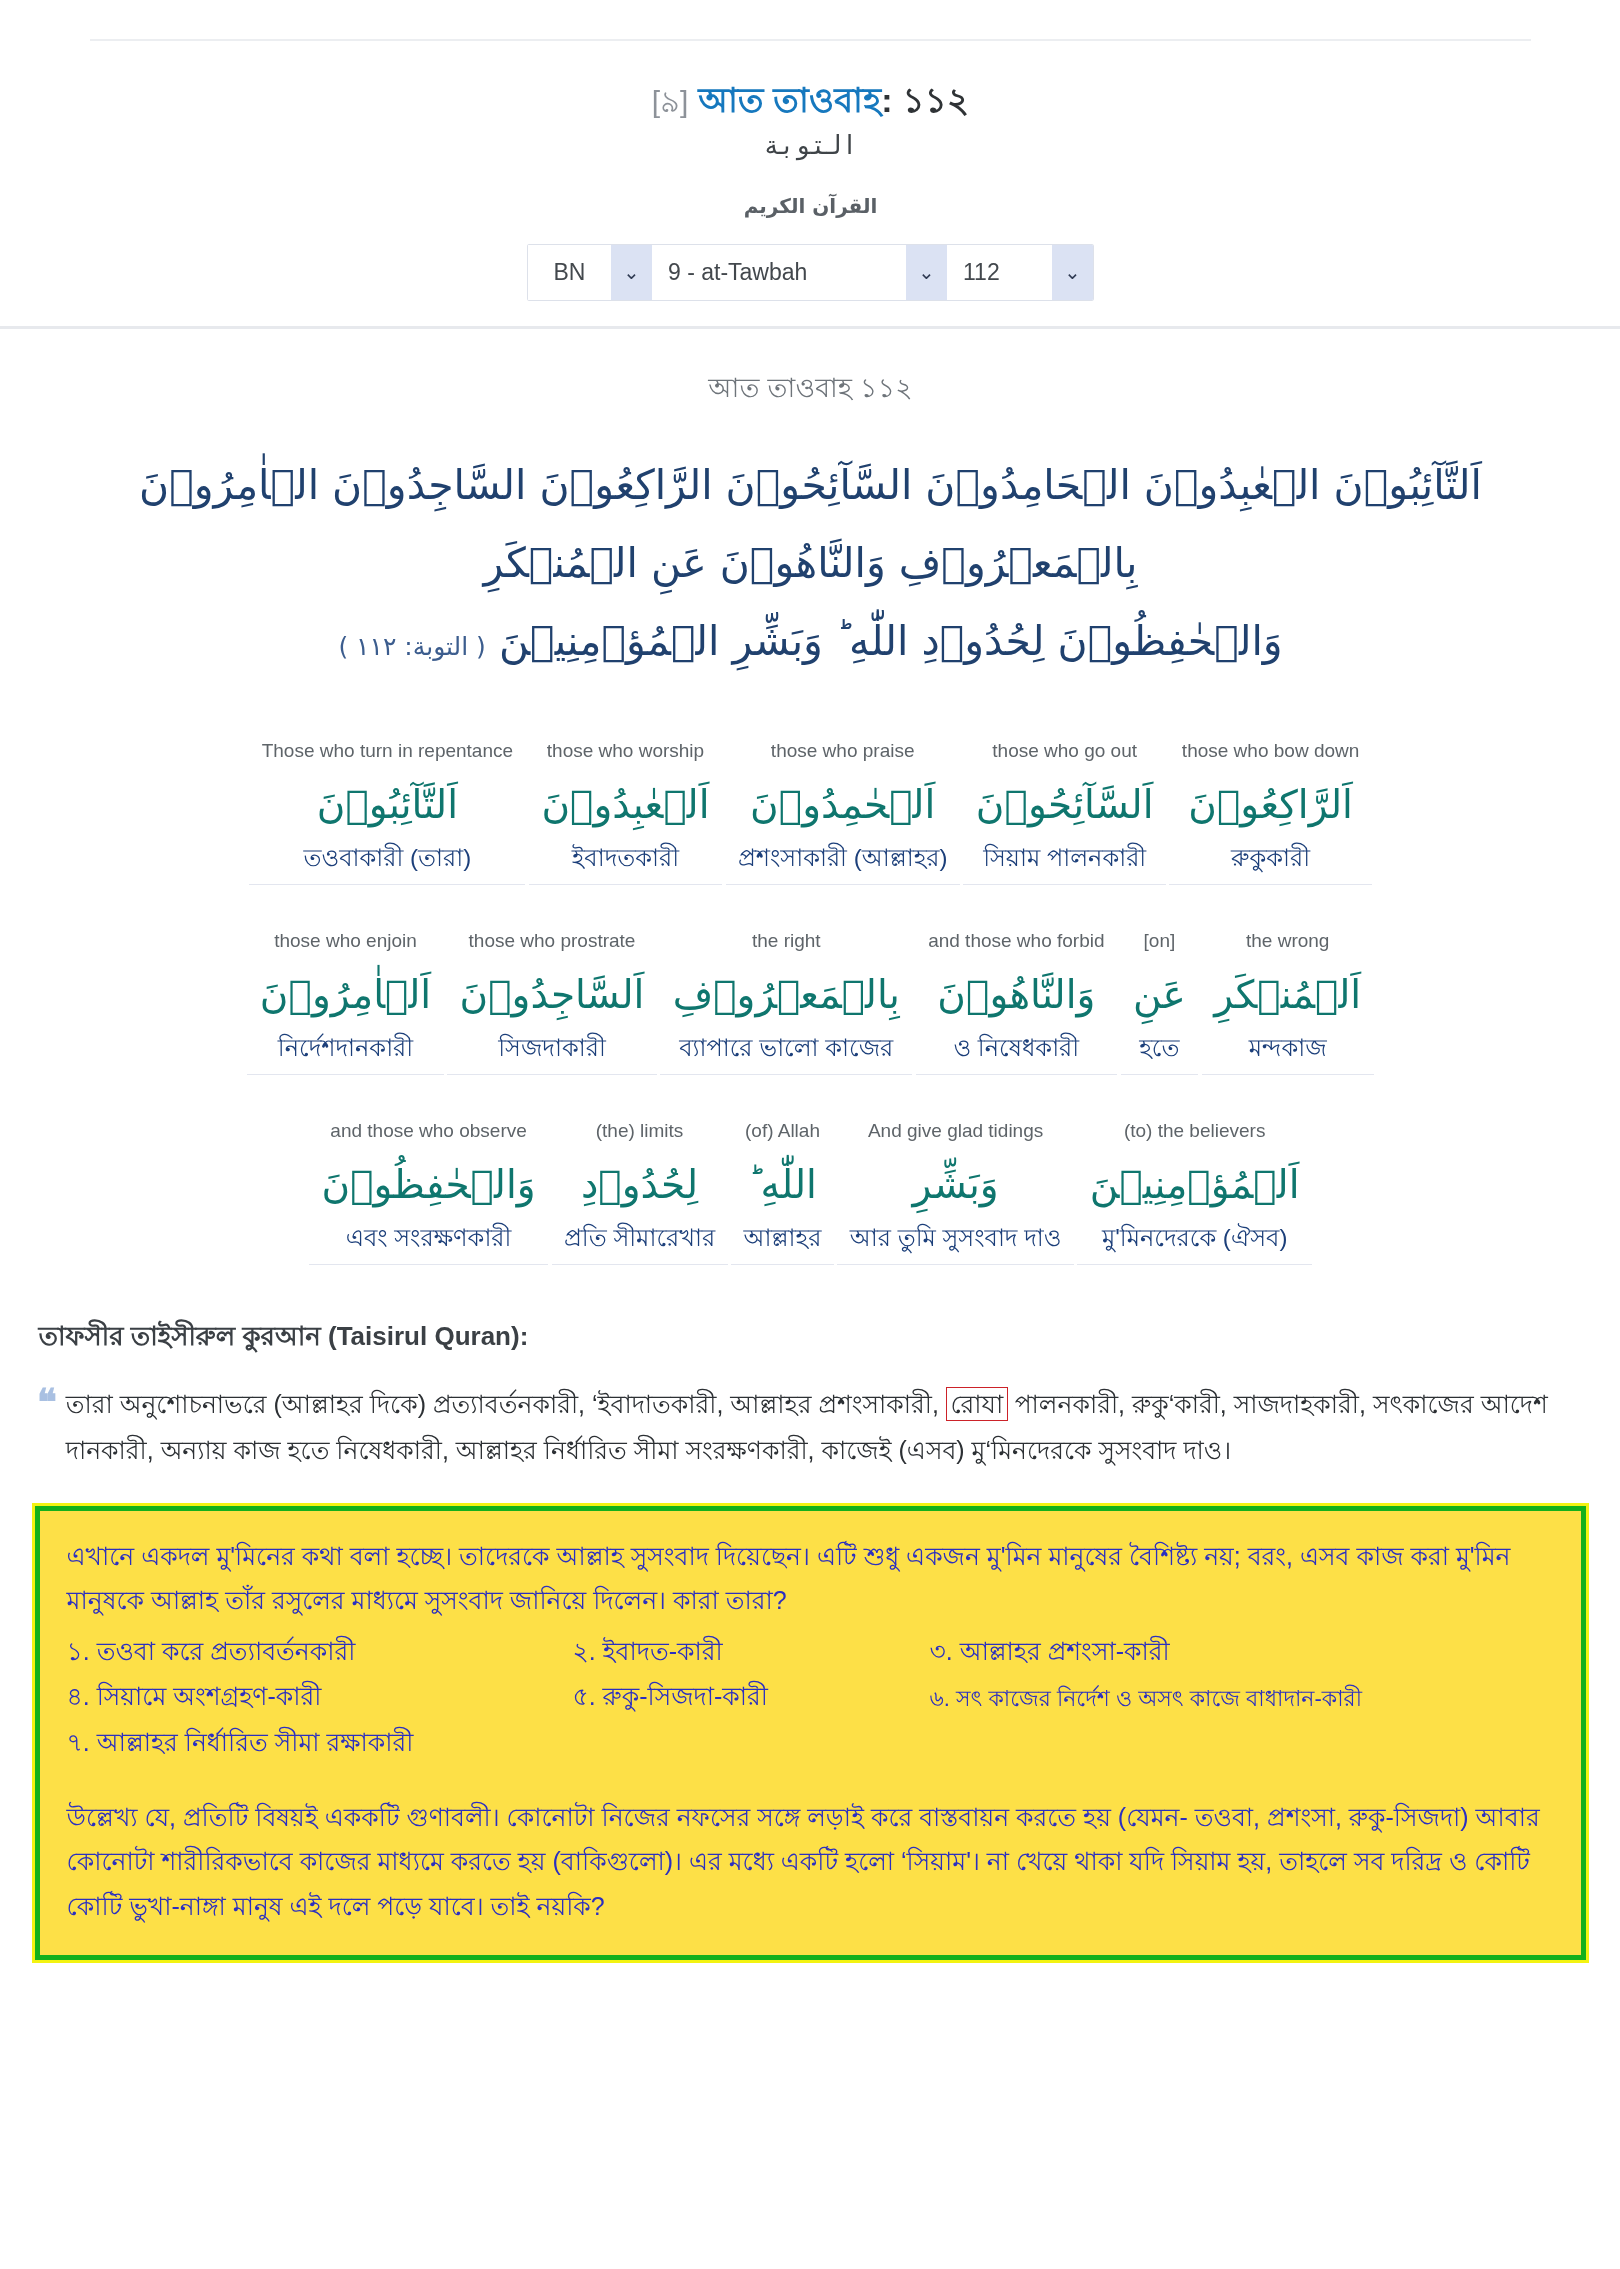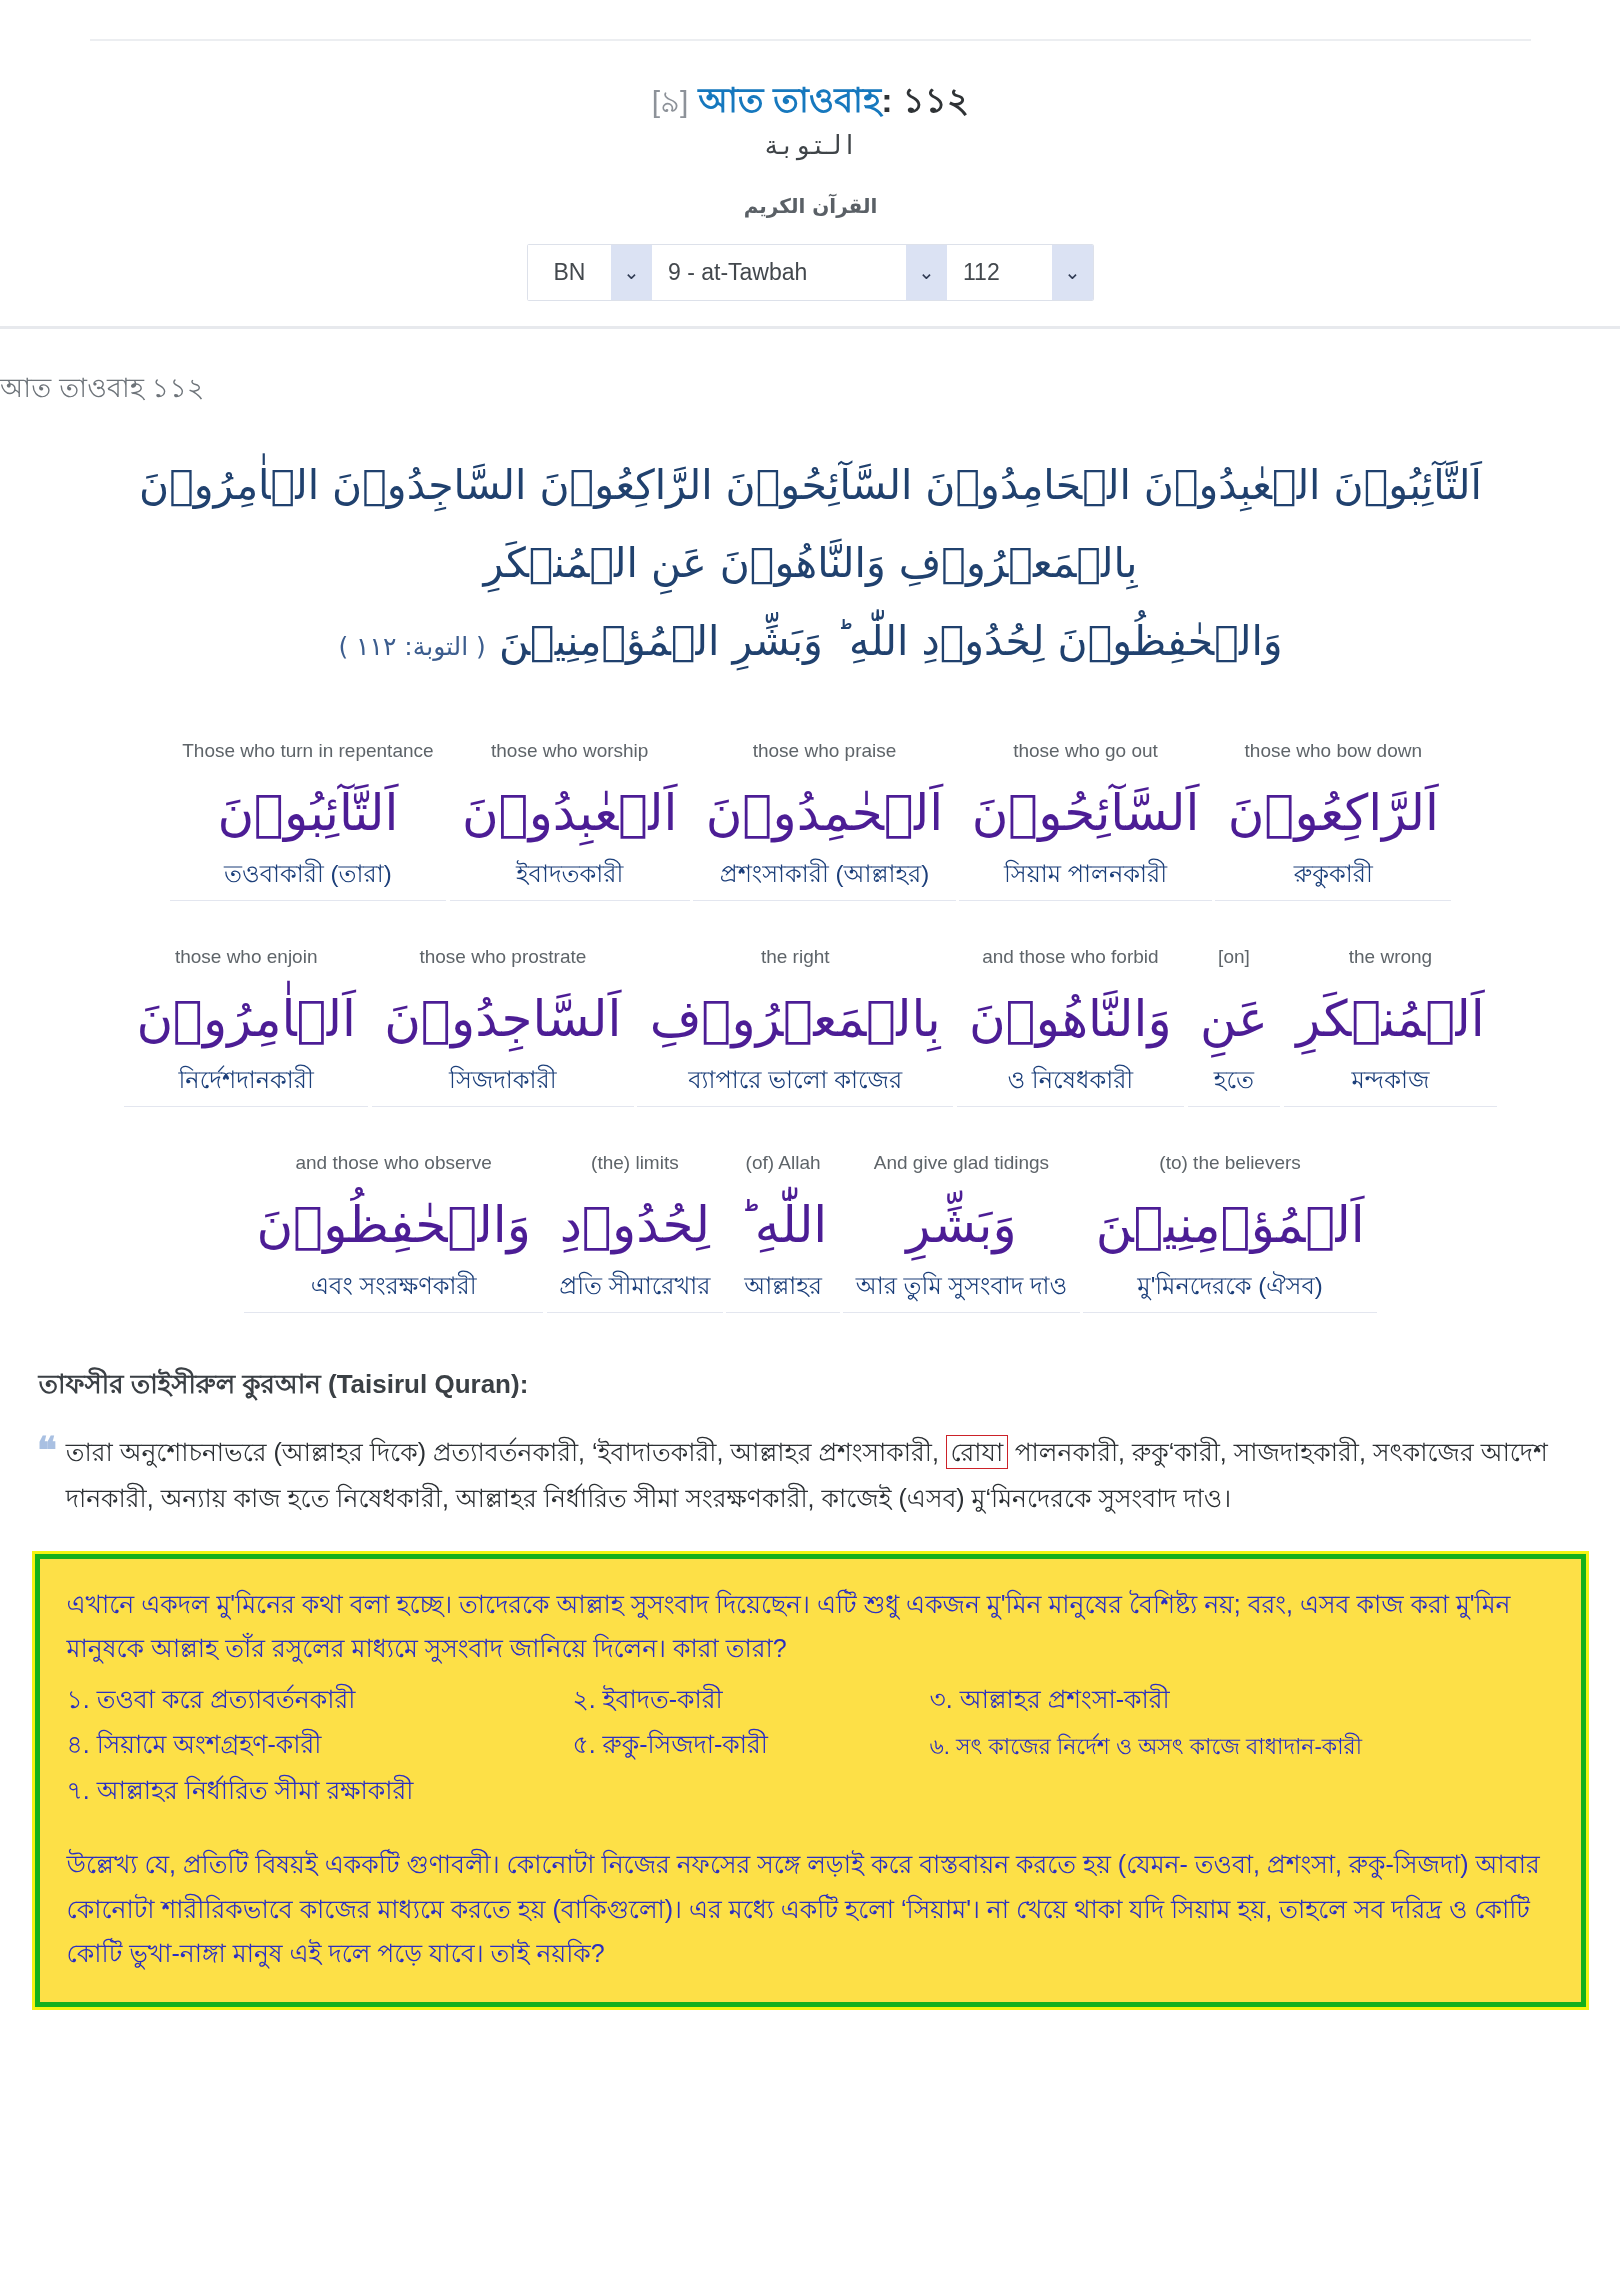"আত তাওবাহ ১১২" .bn-surah-label { text-align: left -> center }
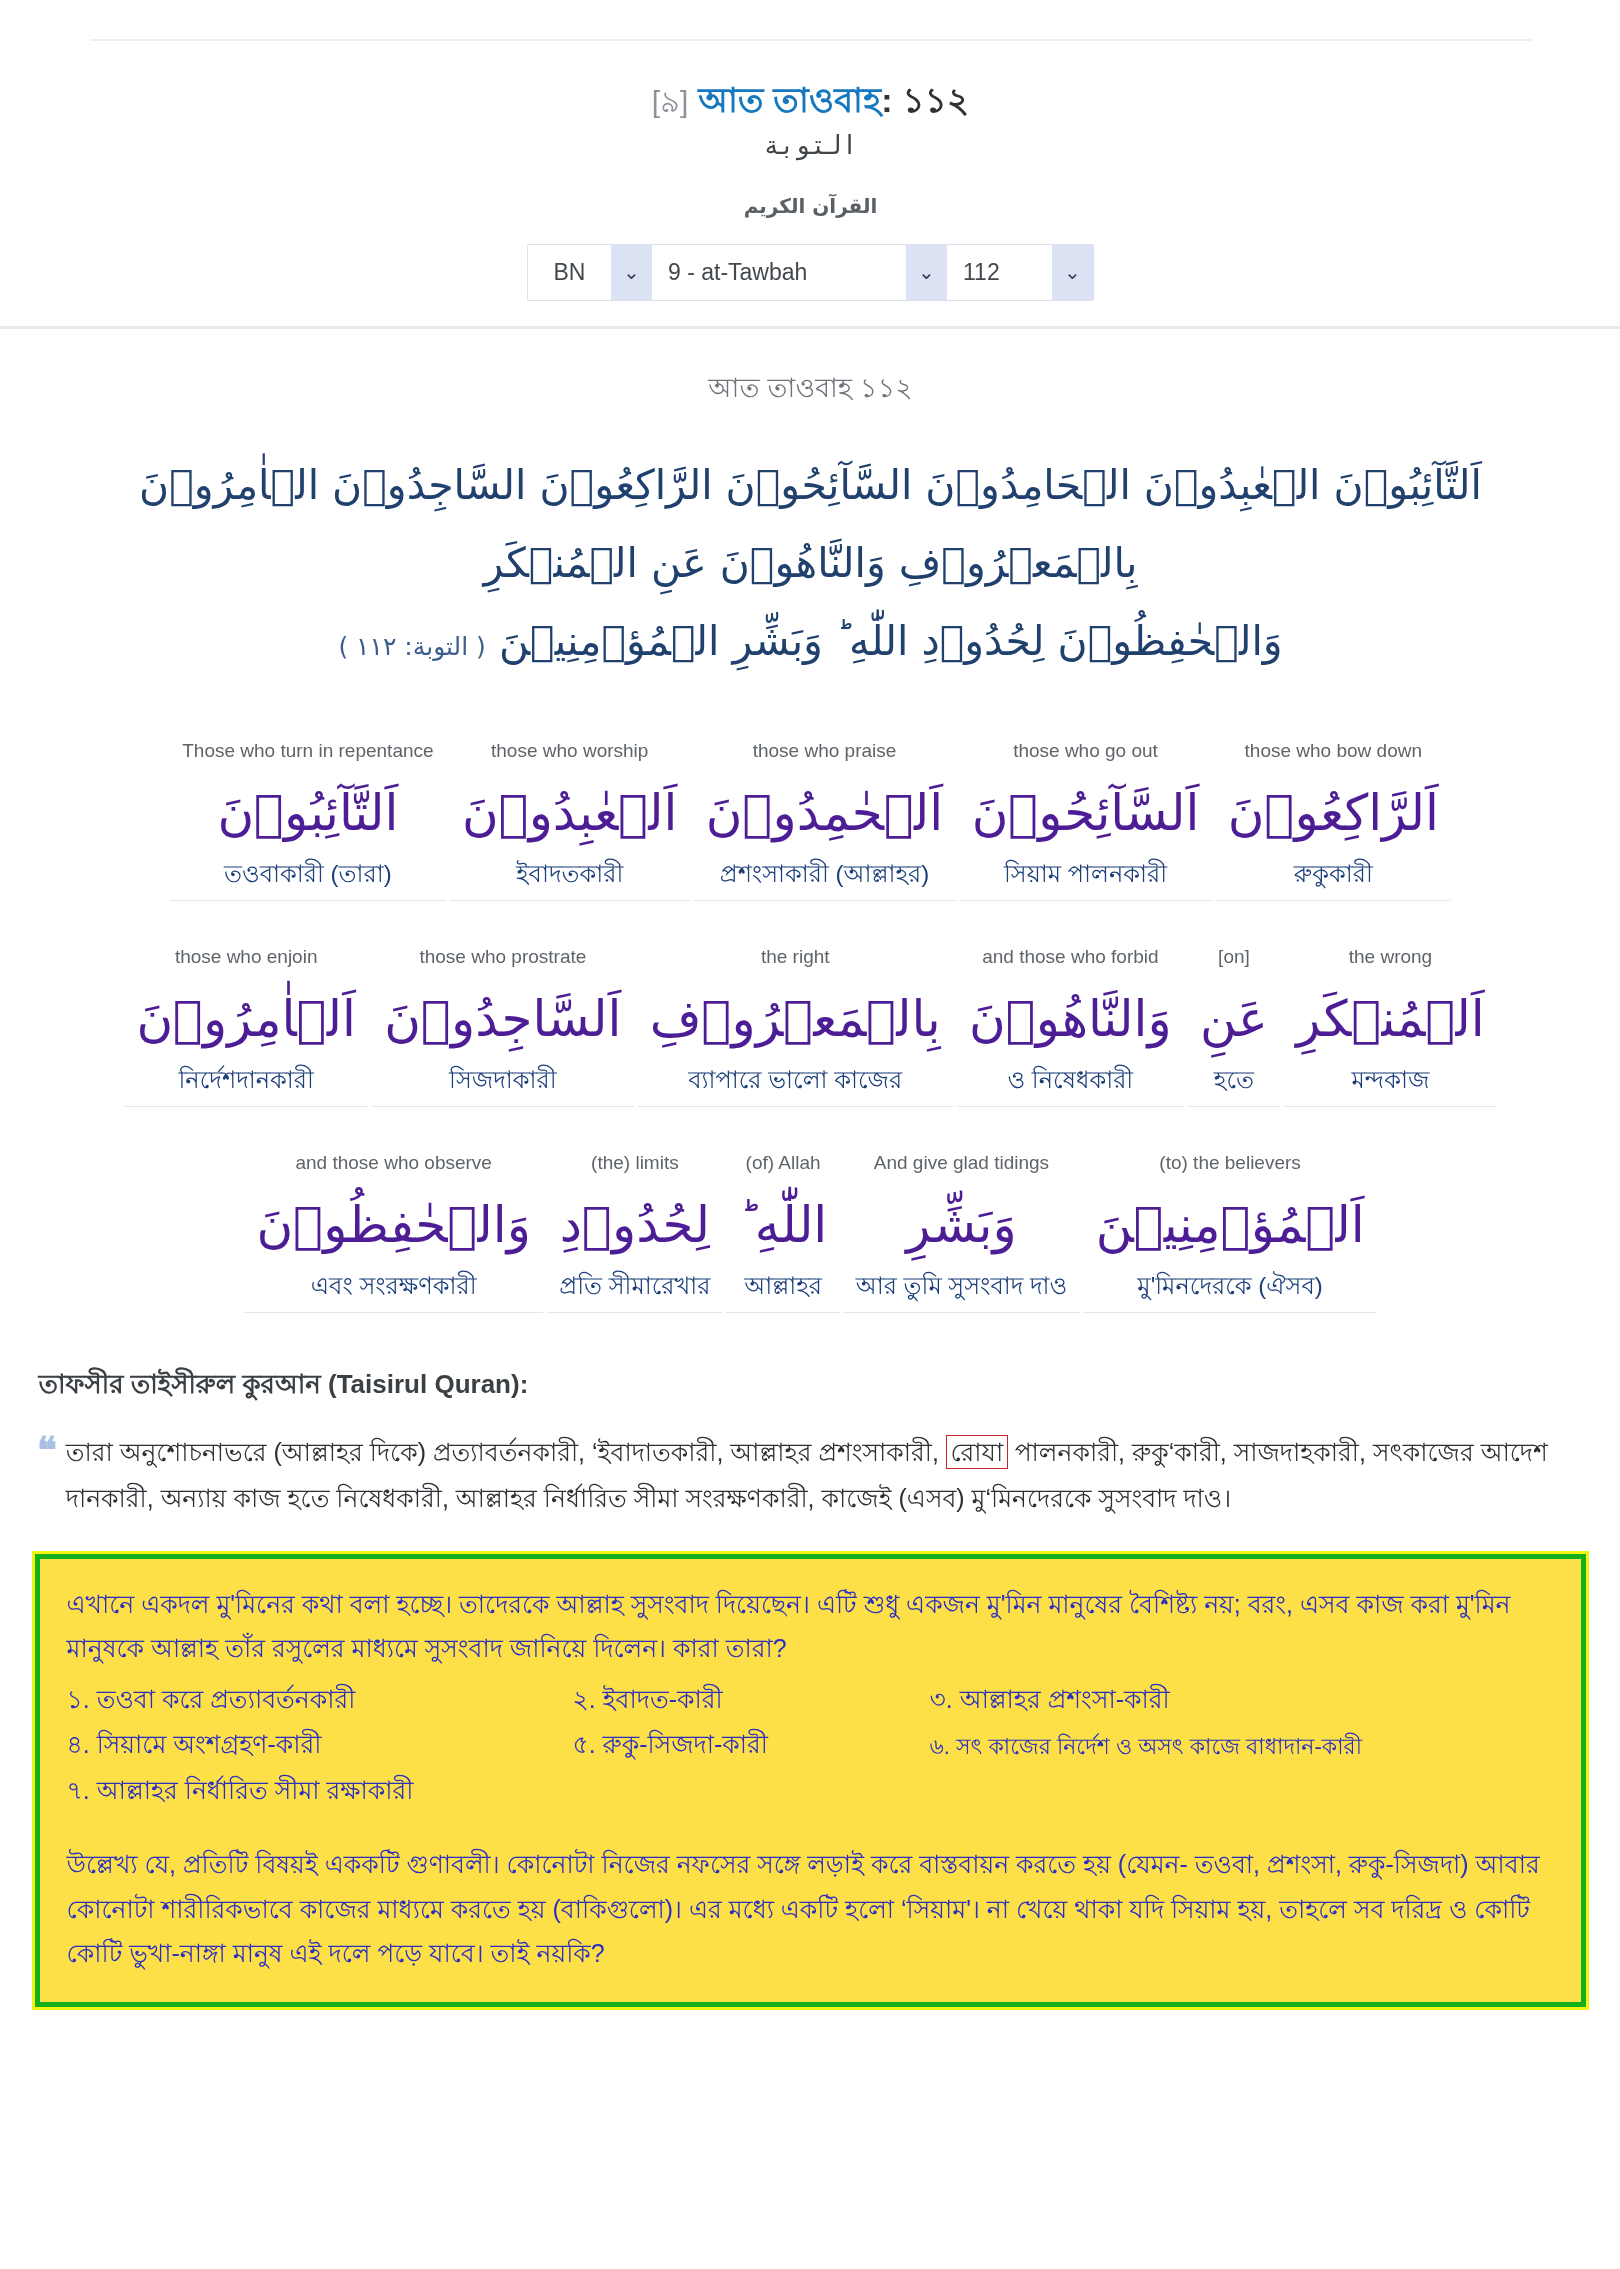"اَلتَّآئِبُوۡنَ" .wcell .ar { color: #4c1d95 -> #0f766e; font-size: 50px -> 39px }
